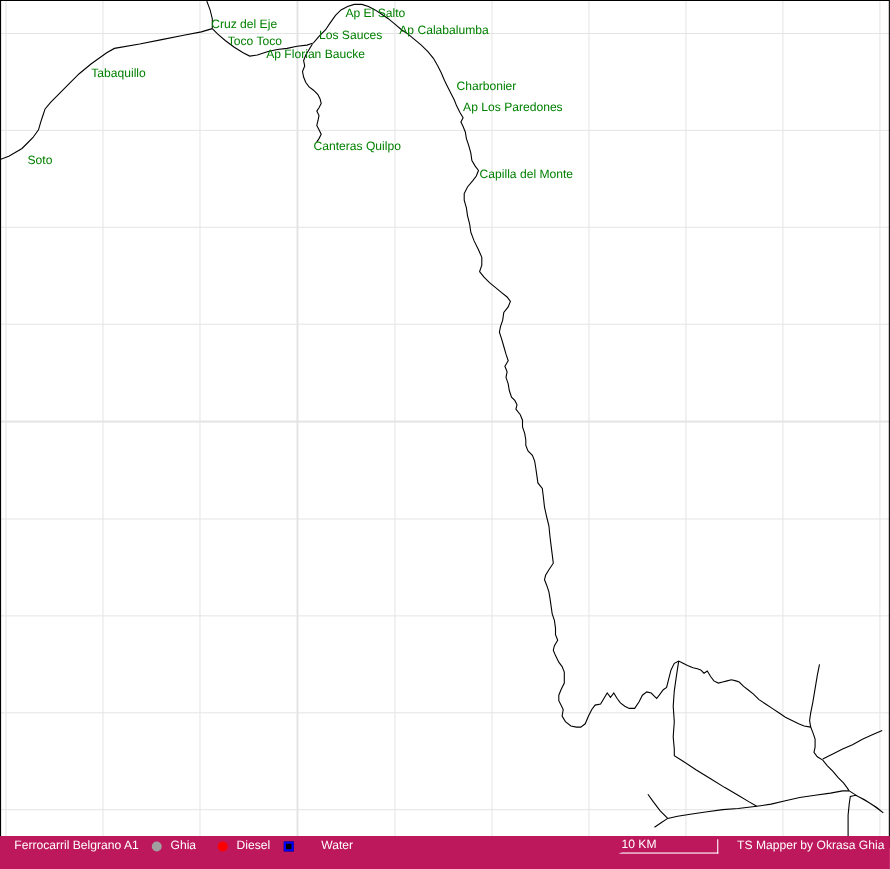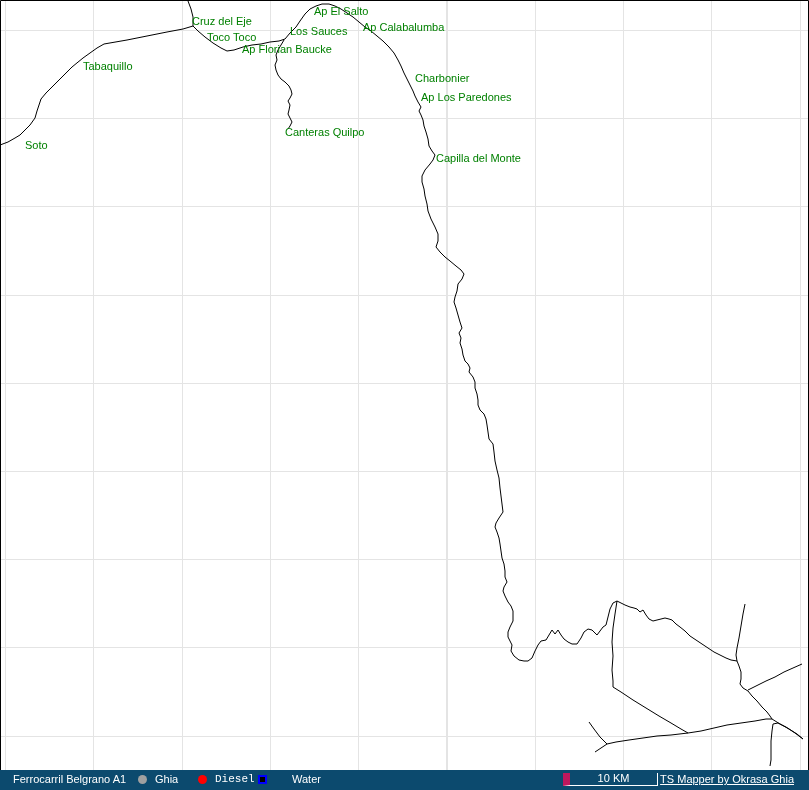"Ferrocarril Belgrano A1" .statusbar { background: #0c4a6e -> #be185d; height: 20px -> 30px }
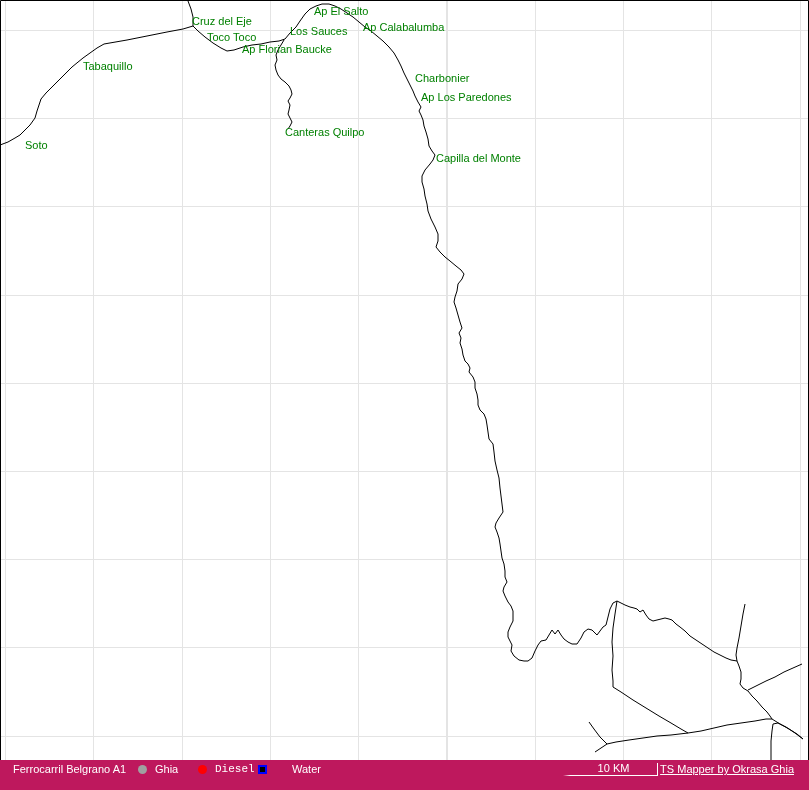"Diesel" .legend-label-diesel { font-family: Liberation Mono, monospace -> none }
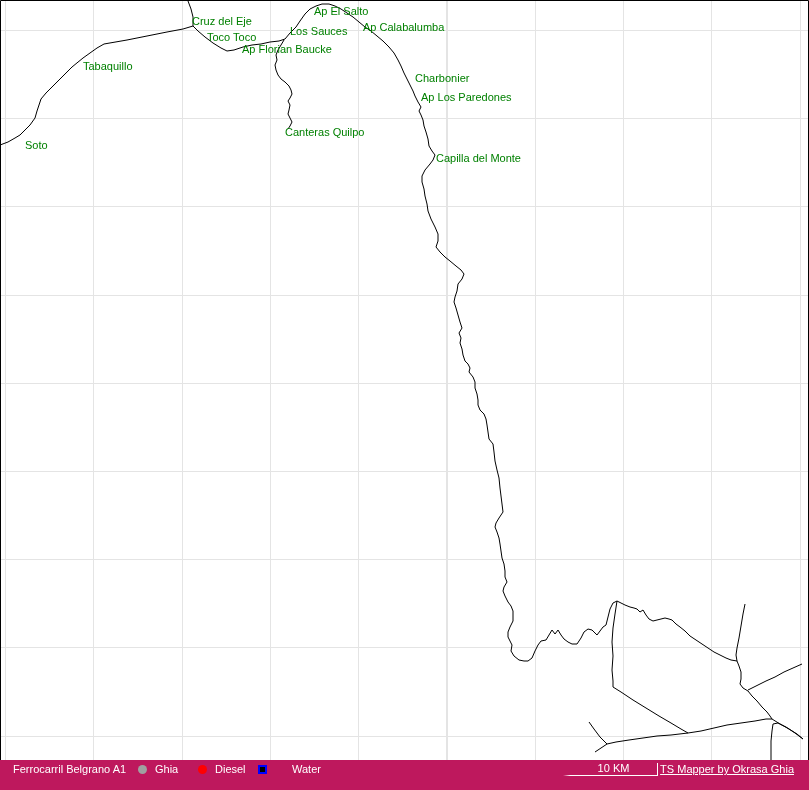"10 KM" .scalebar { border-left: 7px solid #be185d -> 2px solid #be185d; text-align: center -> left }
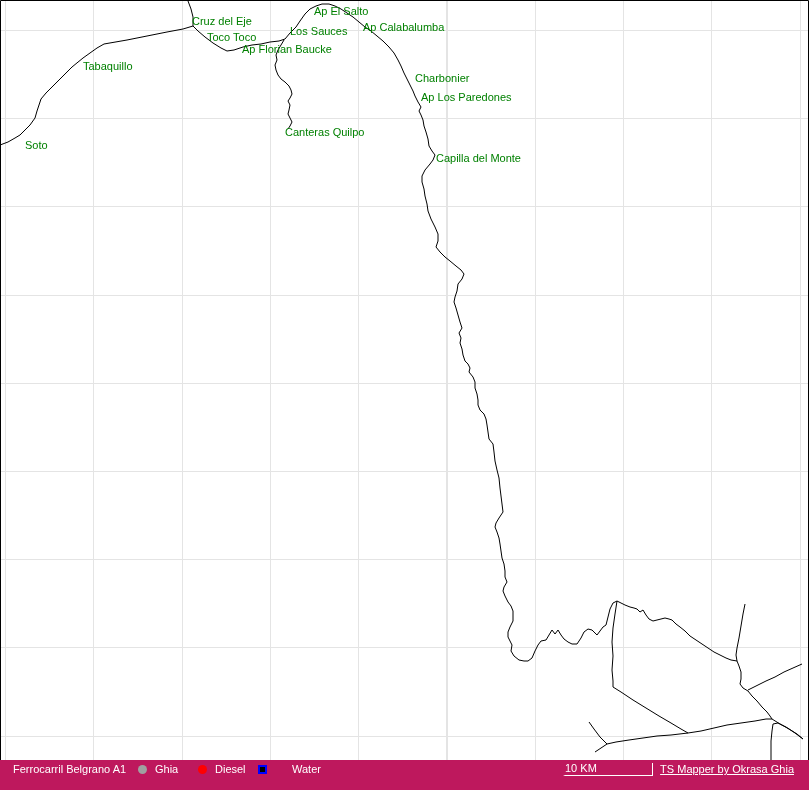"TS Mapper by Okrasa Ghia" .credit { right: 15px -> 5px; text-decoration: underline -> none }
